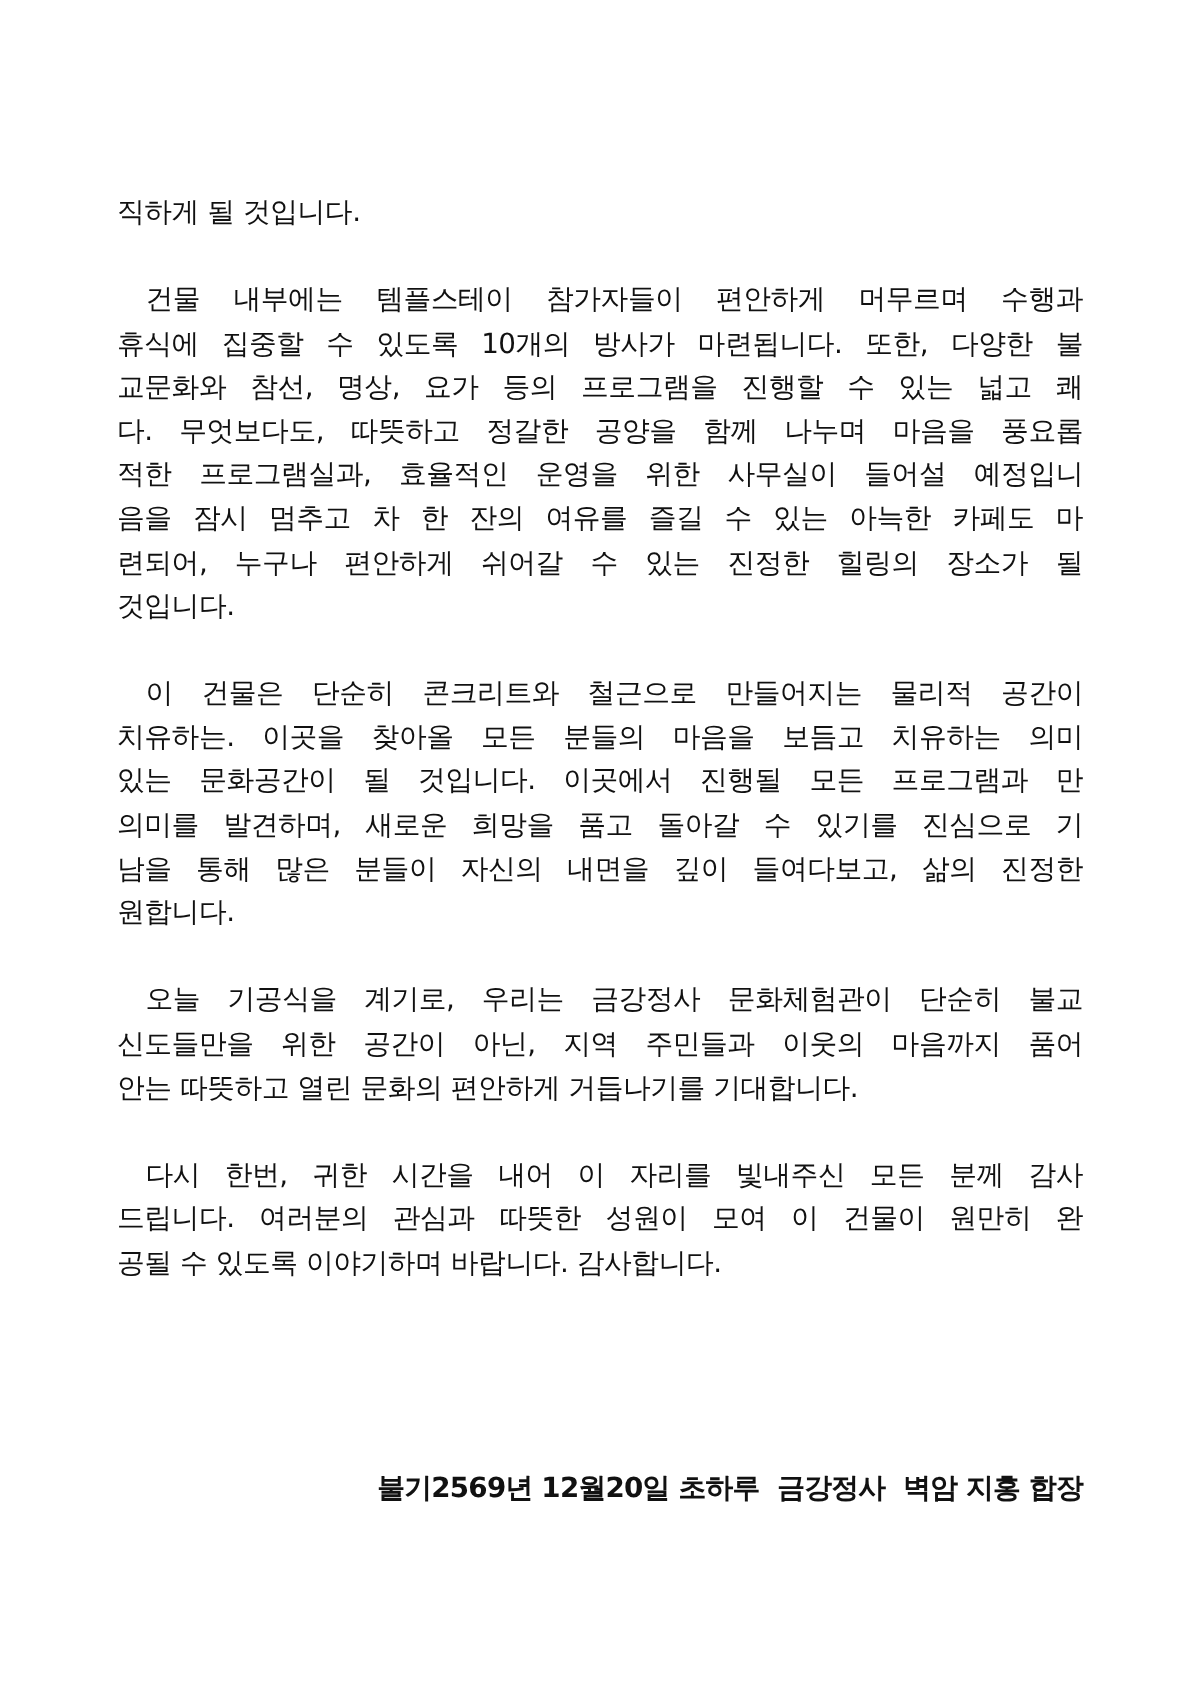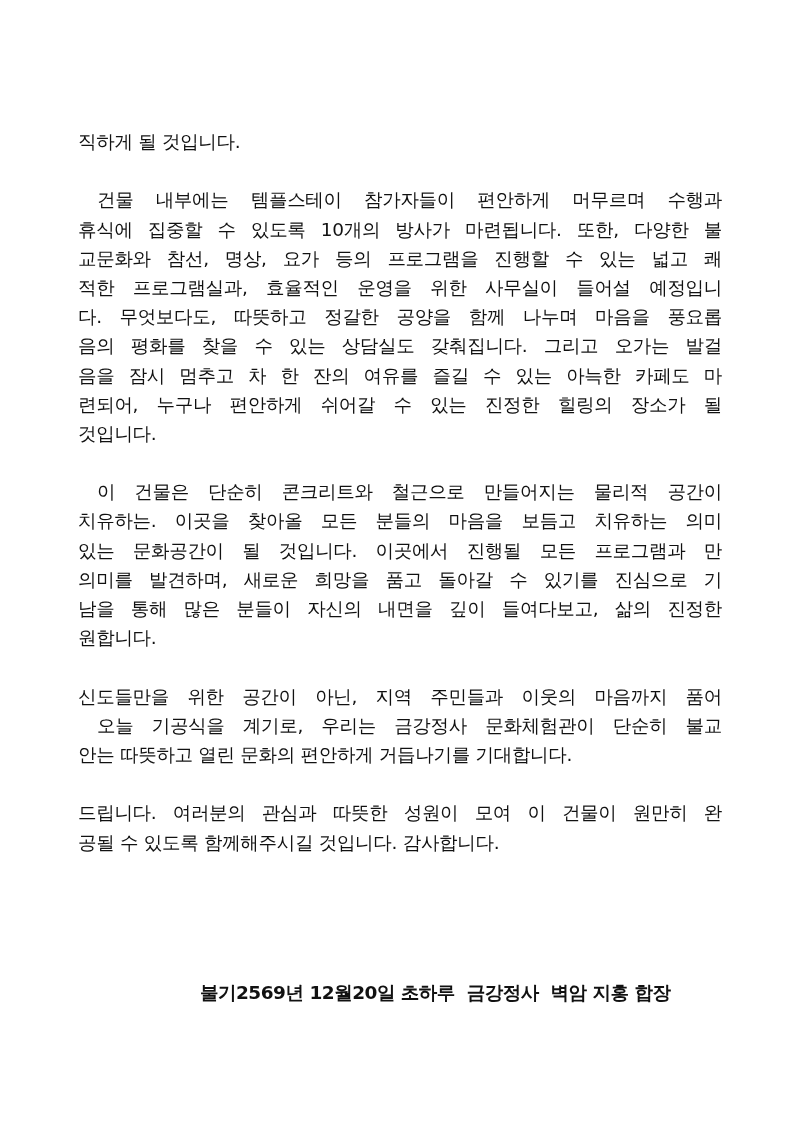"적한 프로그램실과, 효율적인 운영을 위한" span.line { order: before "다. 무엇보다도, 따뜻하고 정갈한 공양을" -> after "다. 무엇보다도, 따뜻하고 정갈한 공양을" }
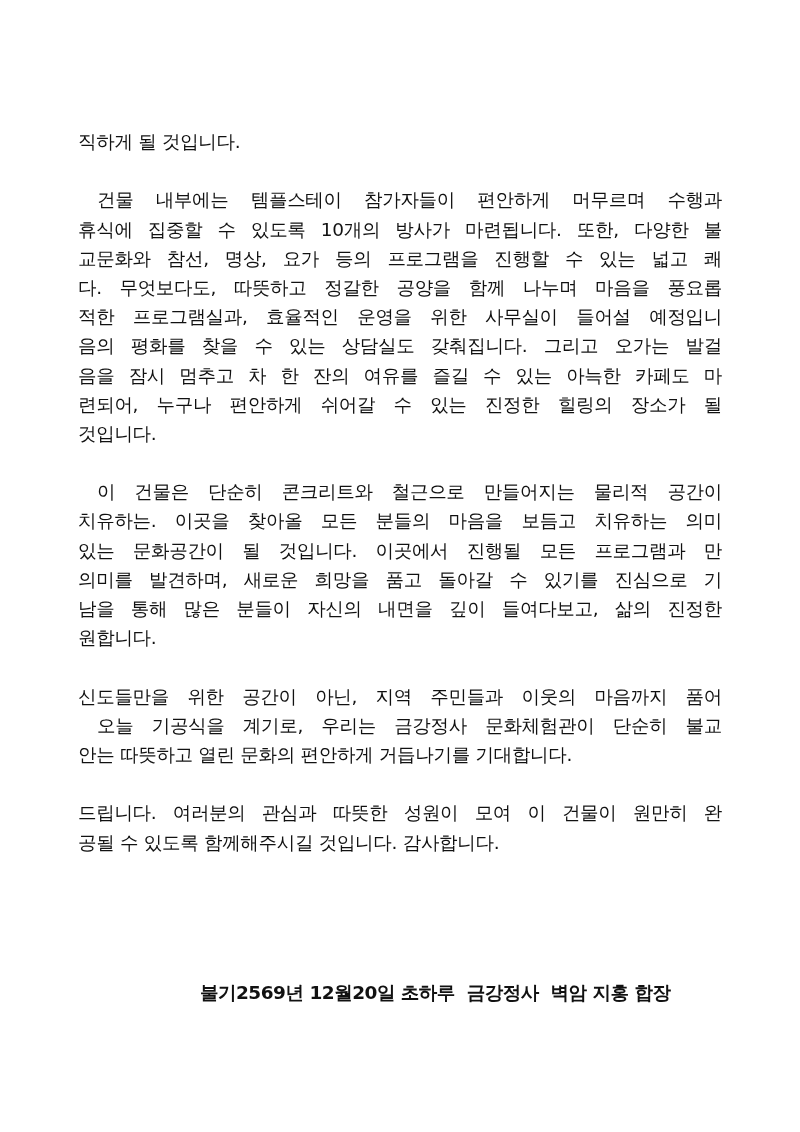"음의 평화를 찾을 수 있는" span.line { html: <span>음의 평화를 찾을 수 있는 상담실도 갖춰집니다. 그리고 오가는 발걸</span> -> none }
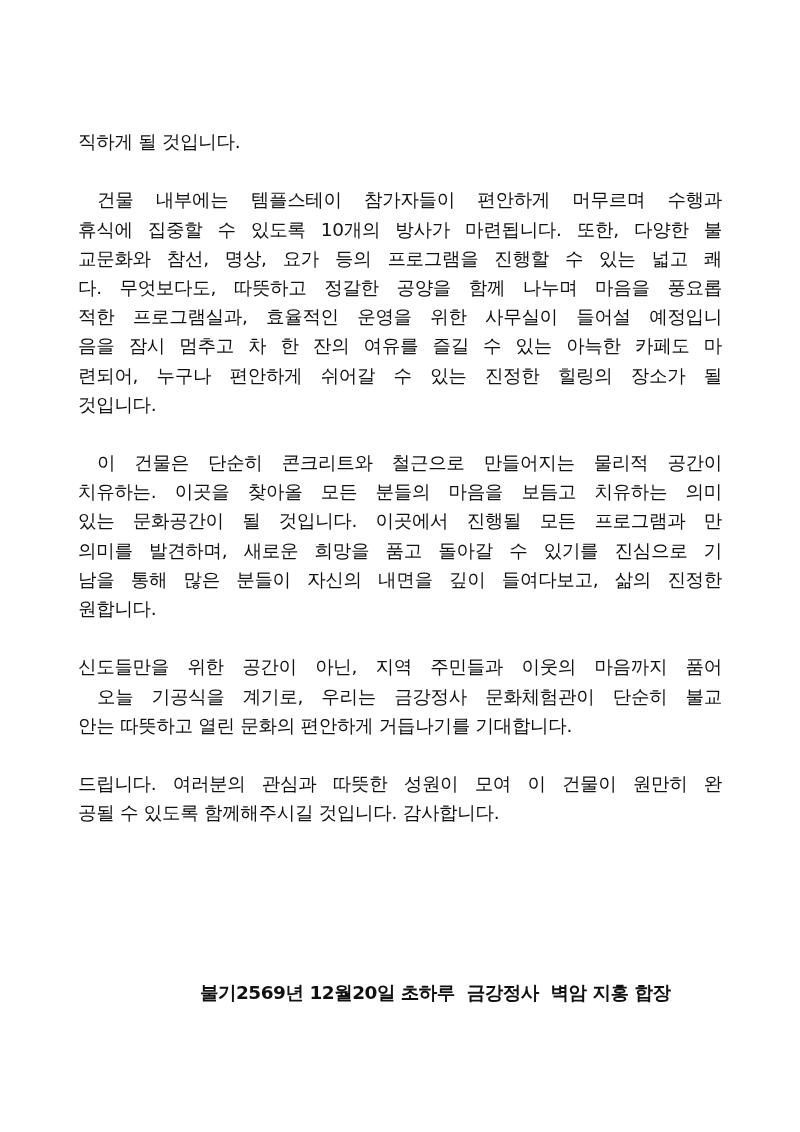"신도들만을 위한 공간이 아닌, 지역" span.line { order: before "오늘 기공식을 계기로, 우리는 금강정사" -> after "오늘 기공식을 계기로, 우리는 금강정사" }
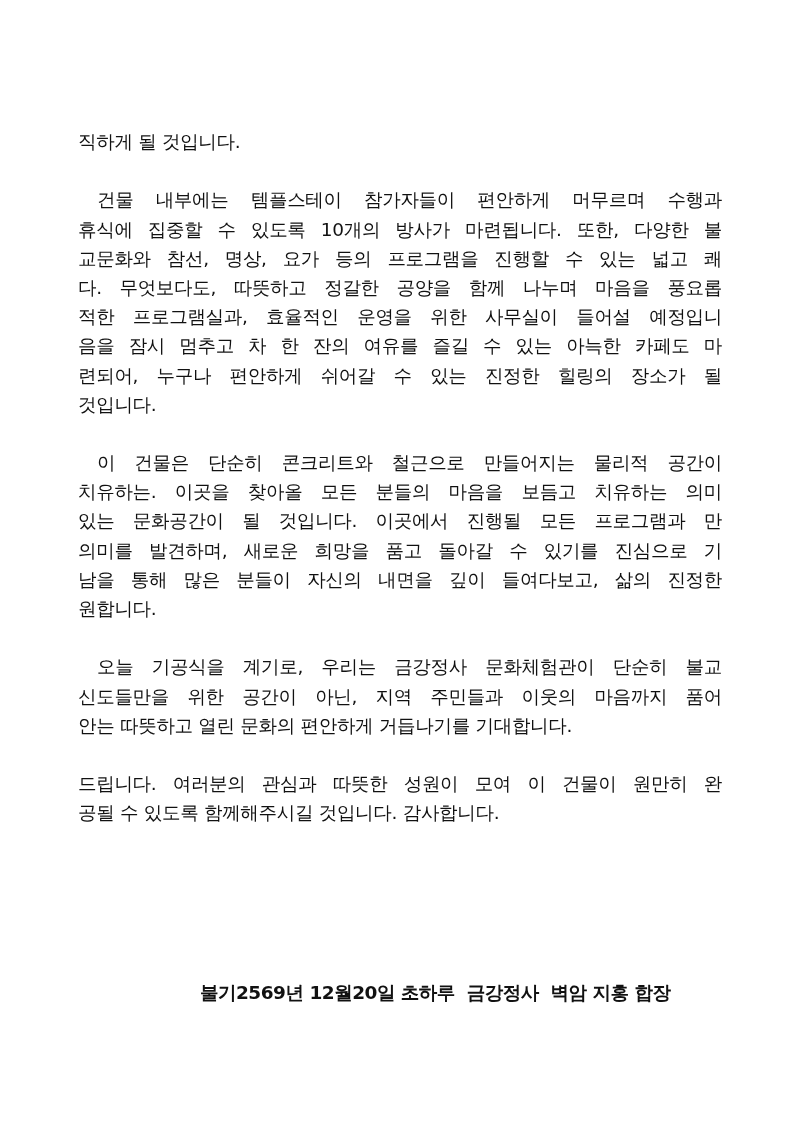"다시 한번, 귀한 시간을 내어" span.line { html: none -> <span>다시 한번, 귀한 시간을 내어 이 자리를 빛내주신 모든 분께 감사</span> }
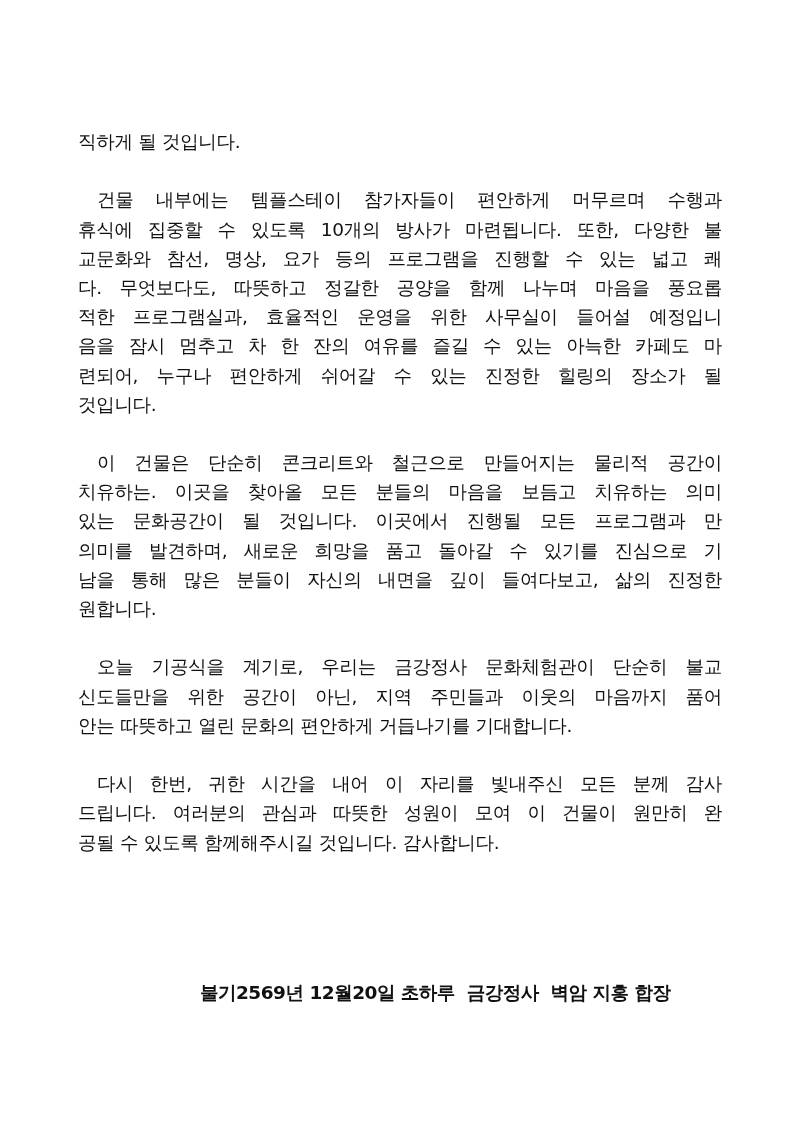"공될 수 있도록 함께해주시길 것입니다." span.line { text: 함께해주시길 것입니다 -> 이야기하며 바랍니다 }
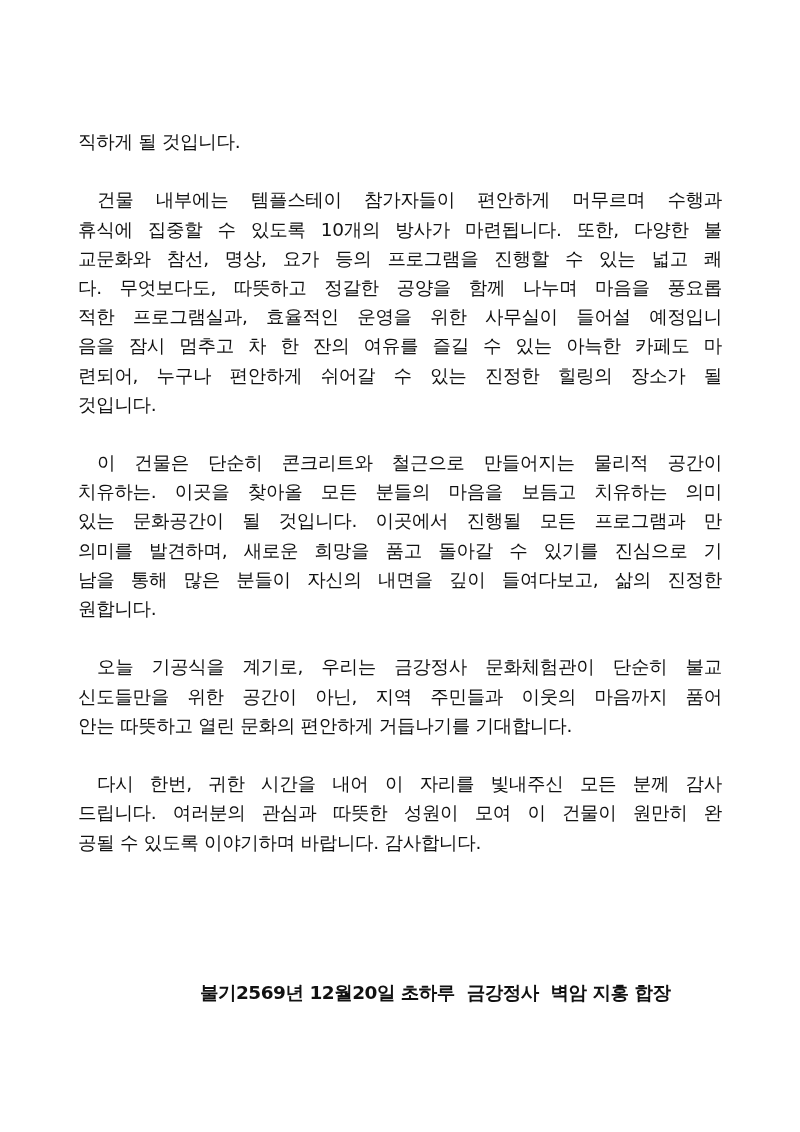"불기2569년 12월20일 초하루 금강정사 벽암" .signature { text-align: left -> right }
